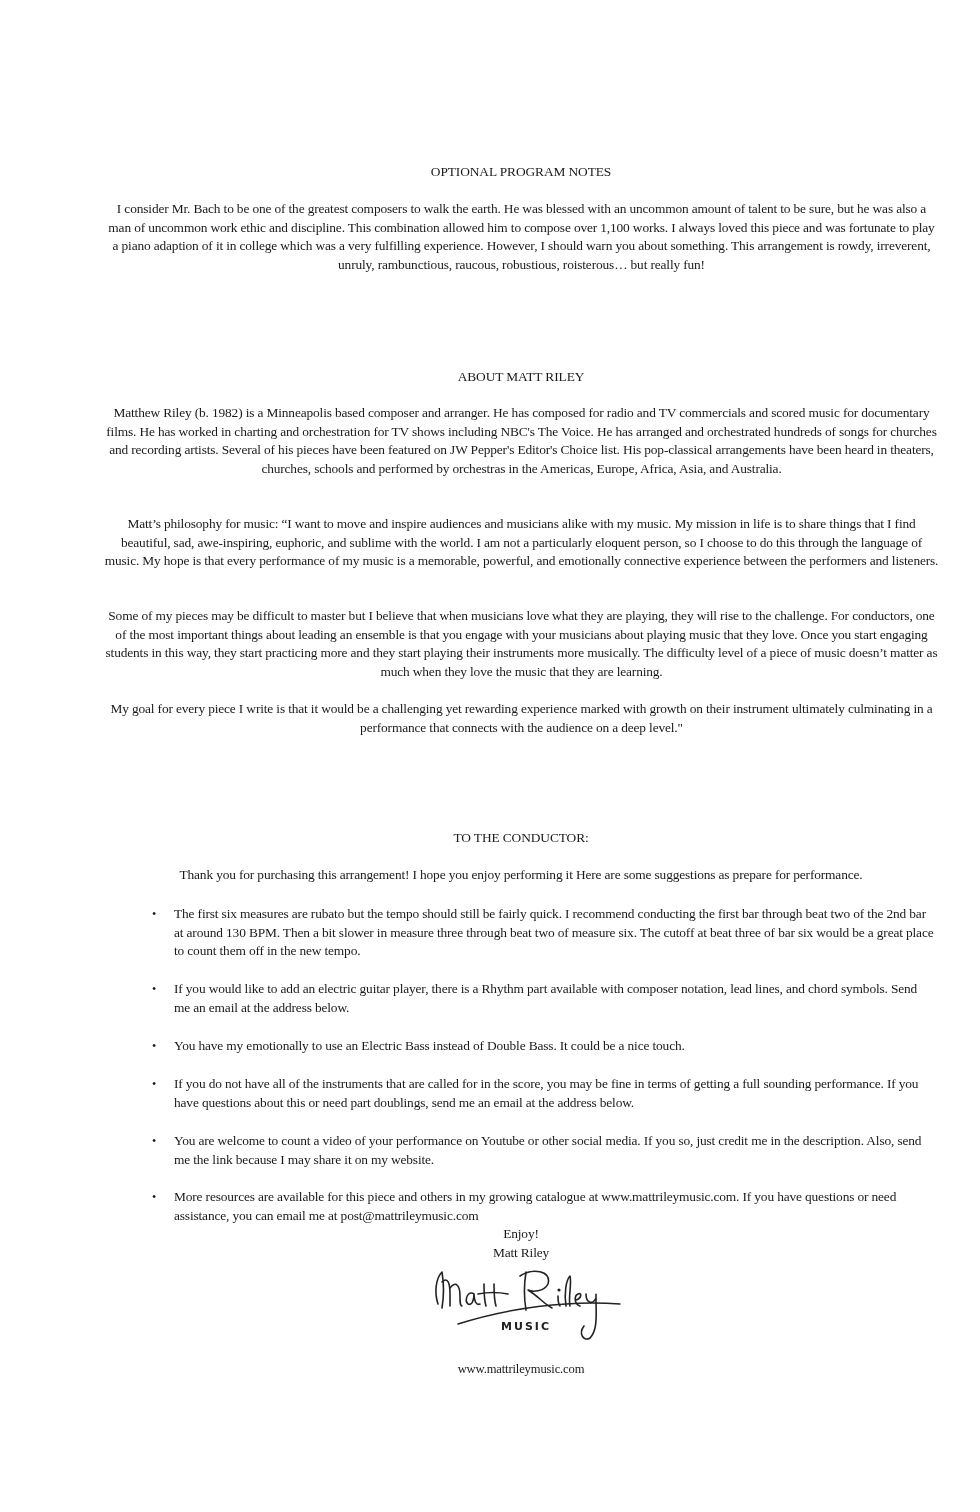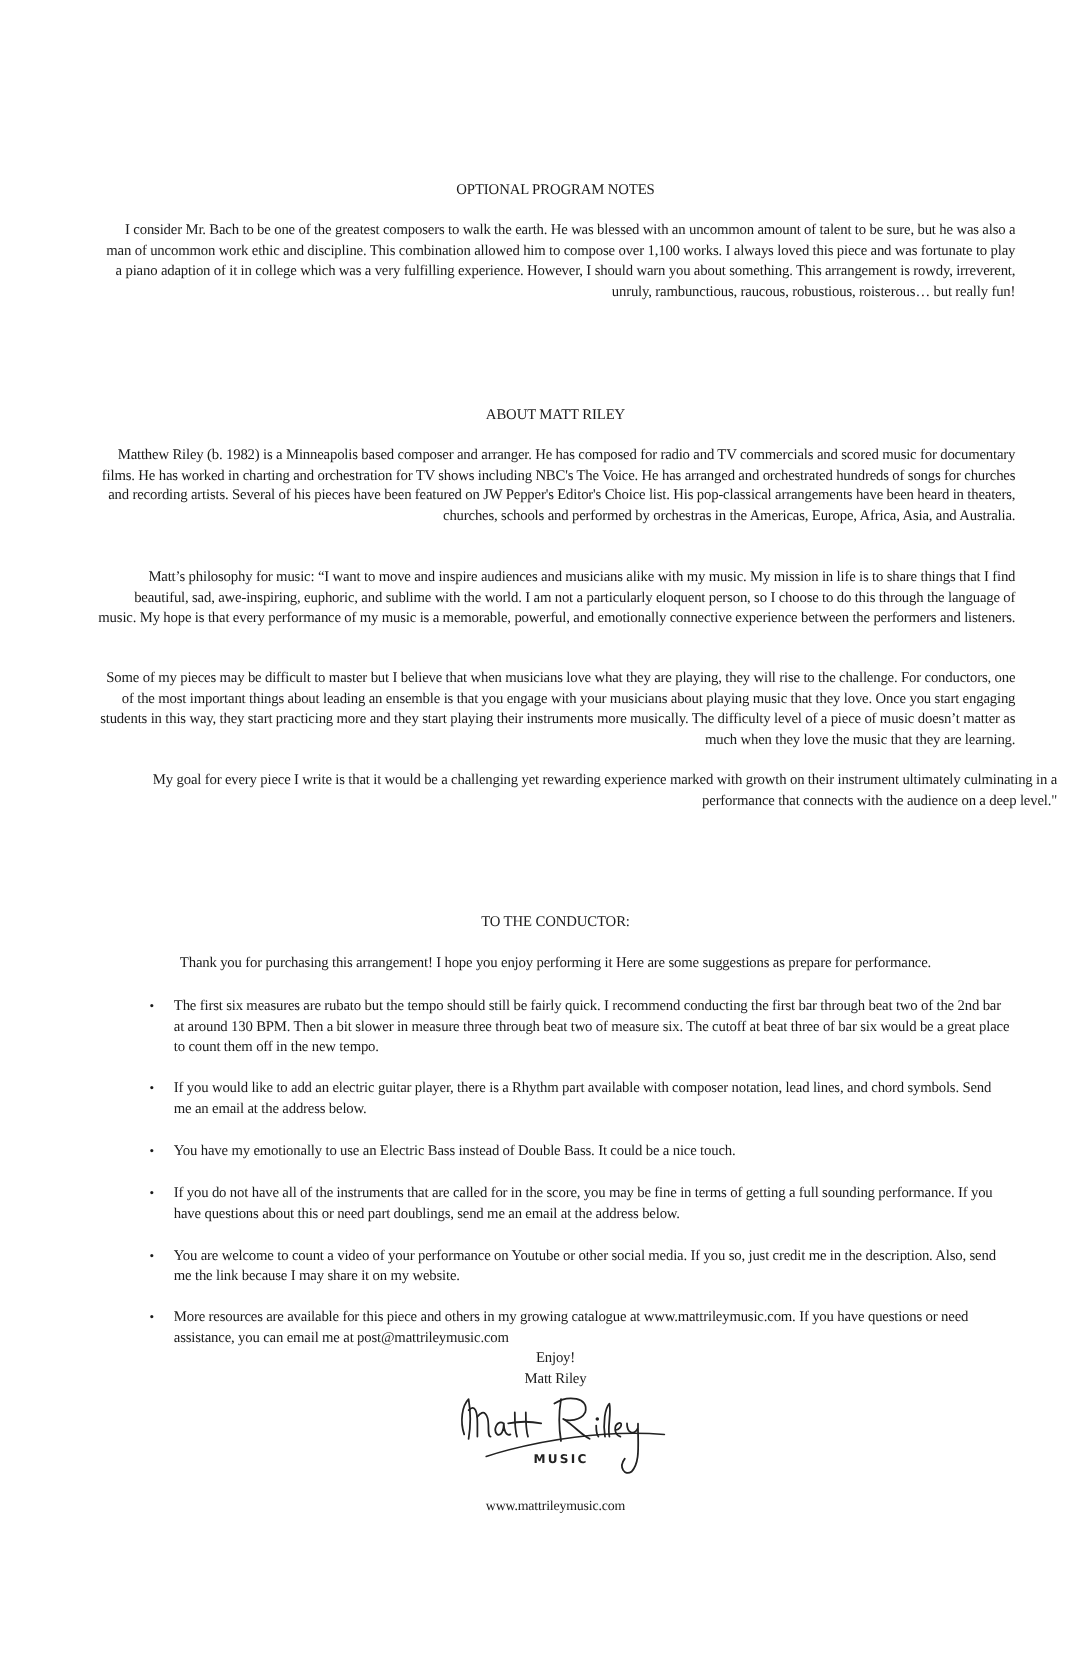"OPTIONAL PROGRAM NOTES" .page { left: 0 -> 16px }
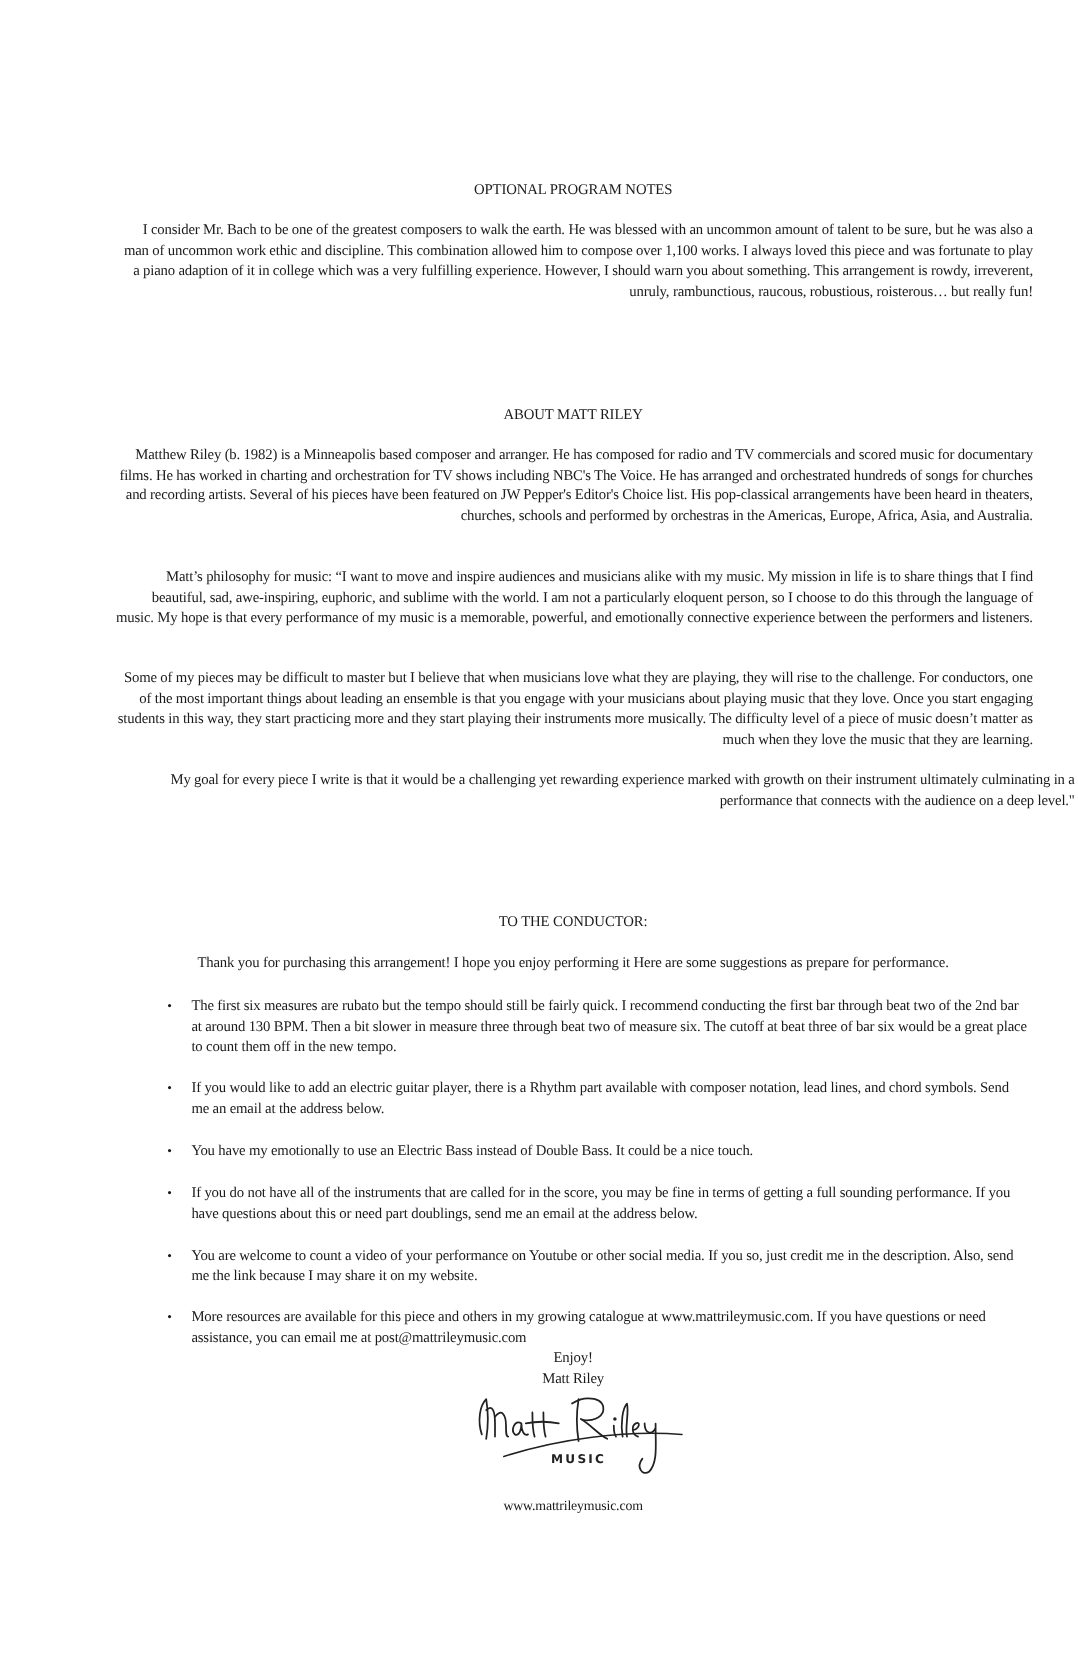"I consider Mr. Bach to" .para { text-align: right -> center }
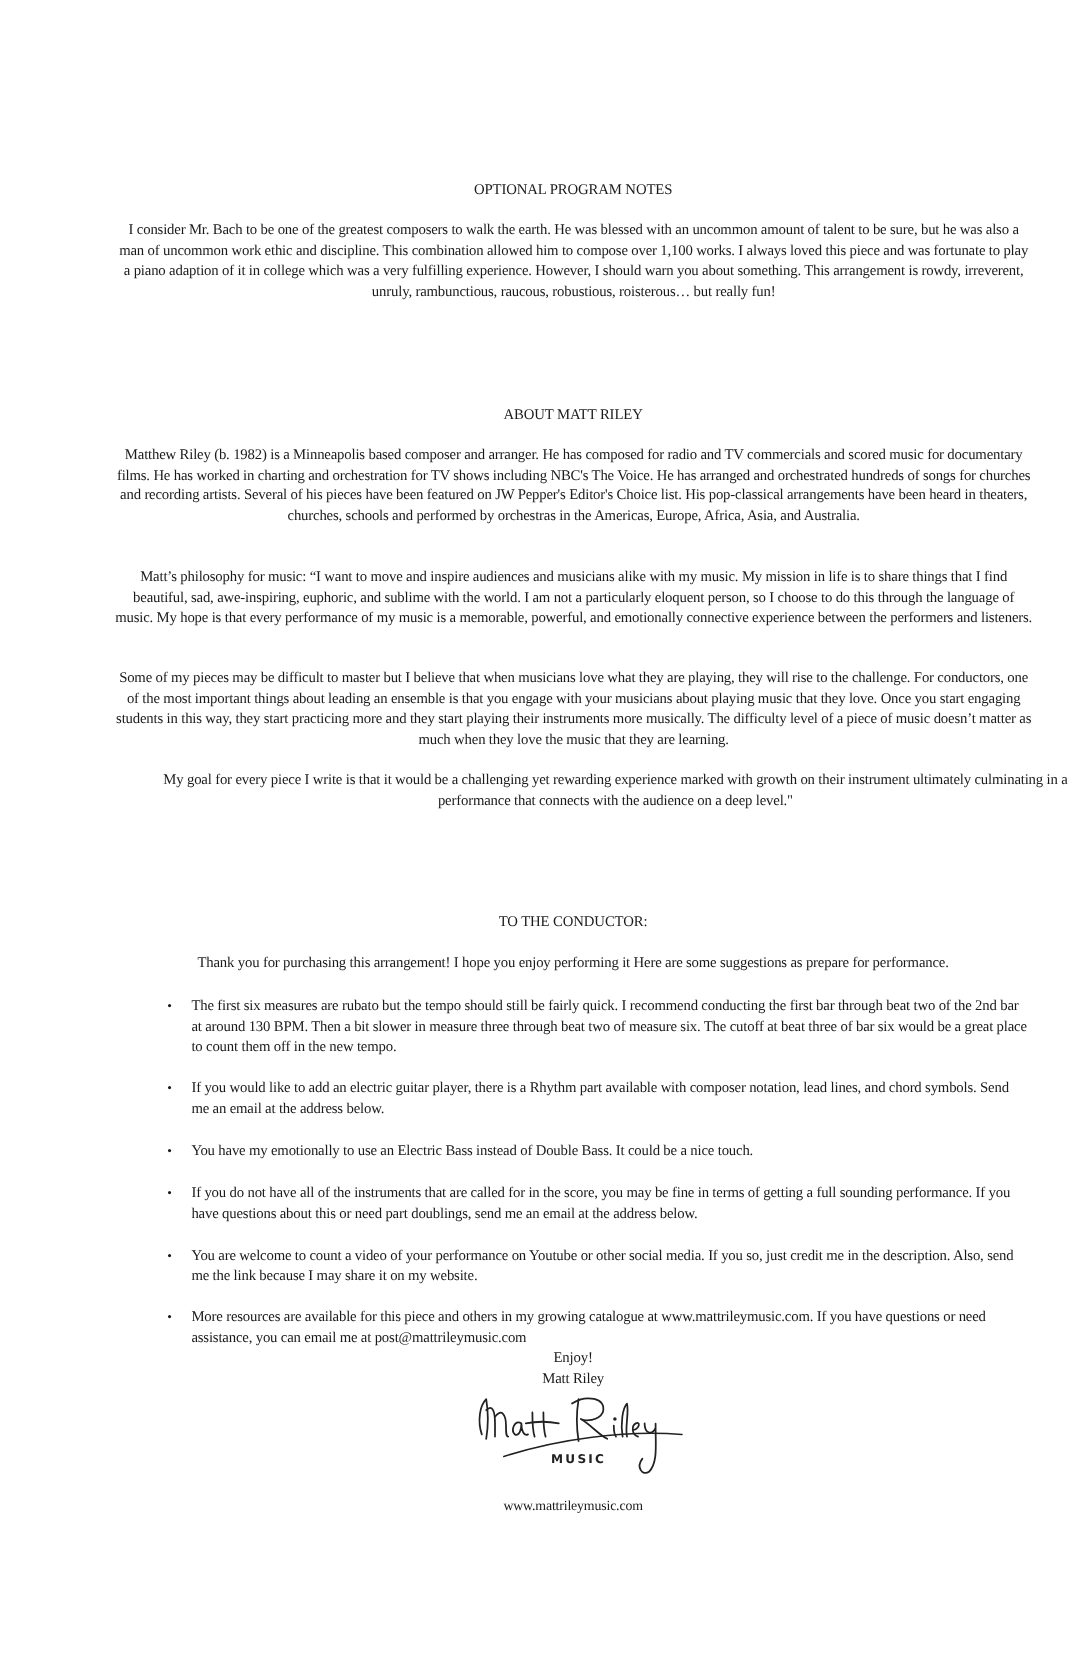"My goal for every piece" p.para { margin-left: 38px -> none }
